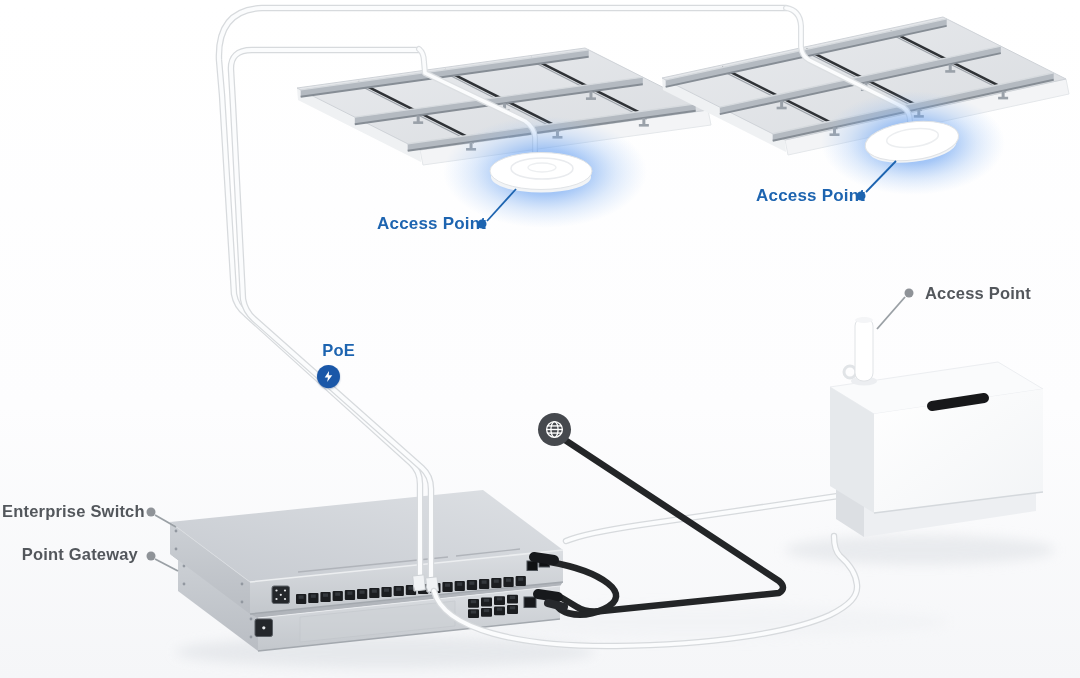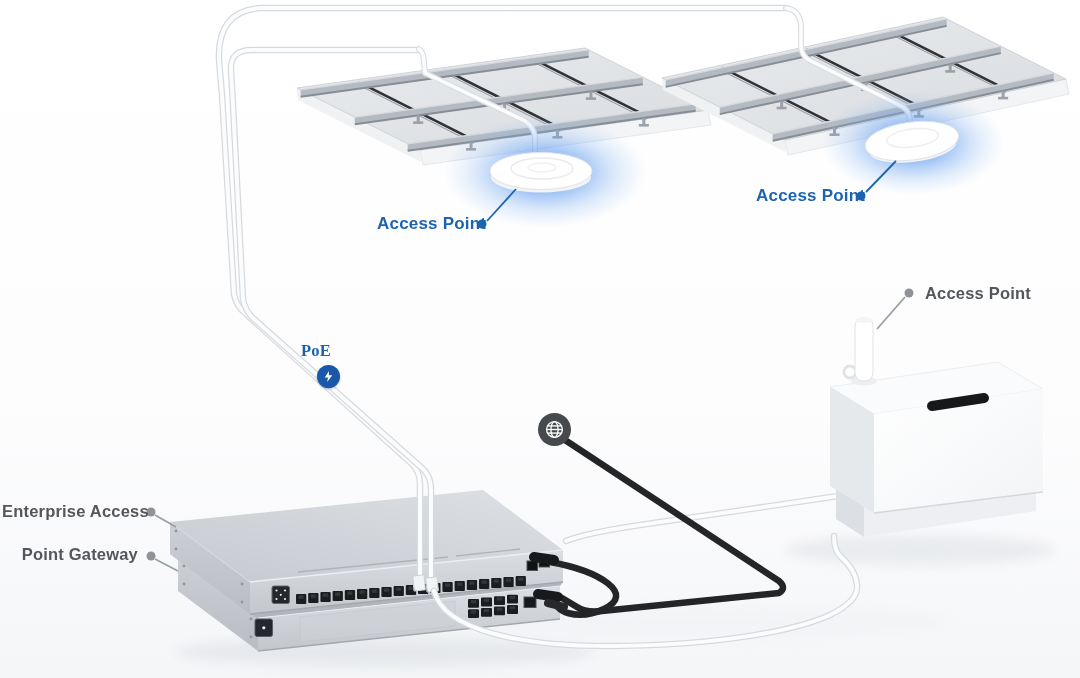"PoE" #poe-label { font-family: Liberation Serif, serif -> none; text-align: left -> right }
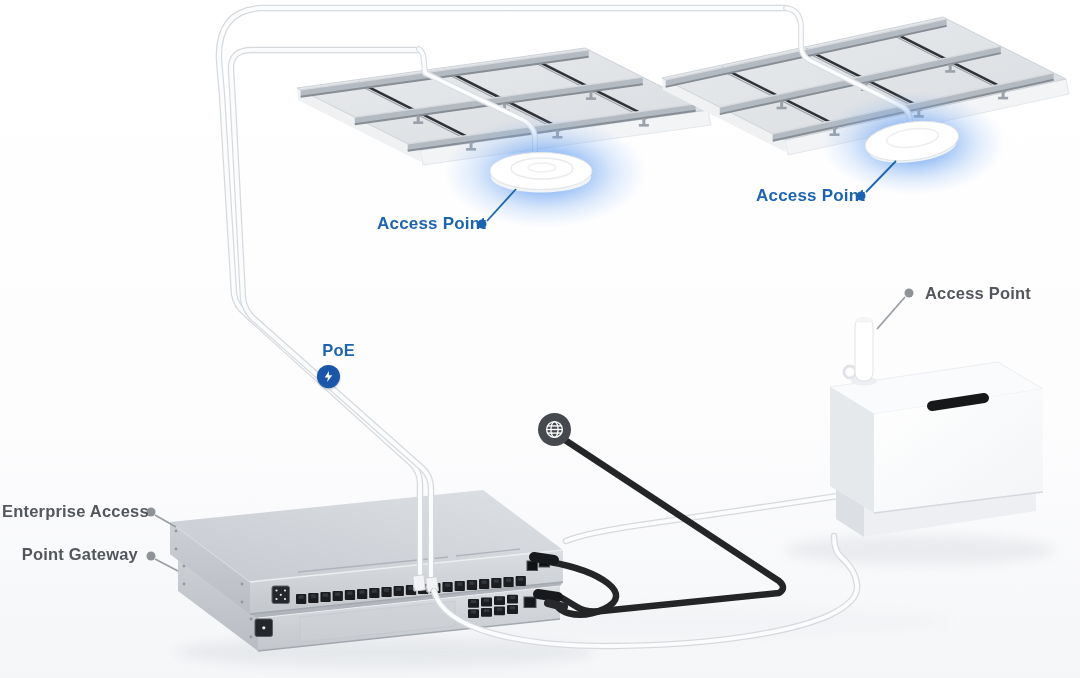"Enterprise Access" div.lbl { text: Access -> Switch }
